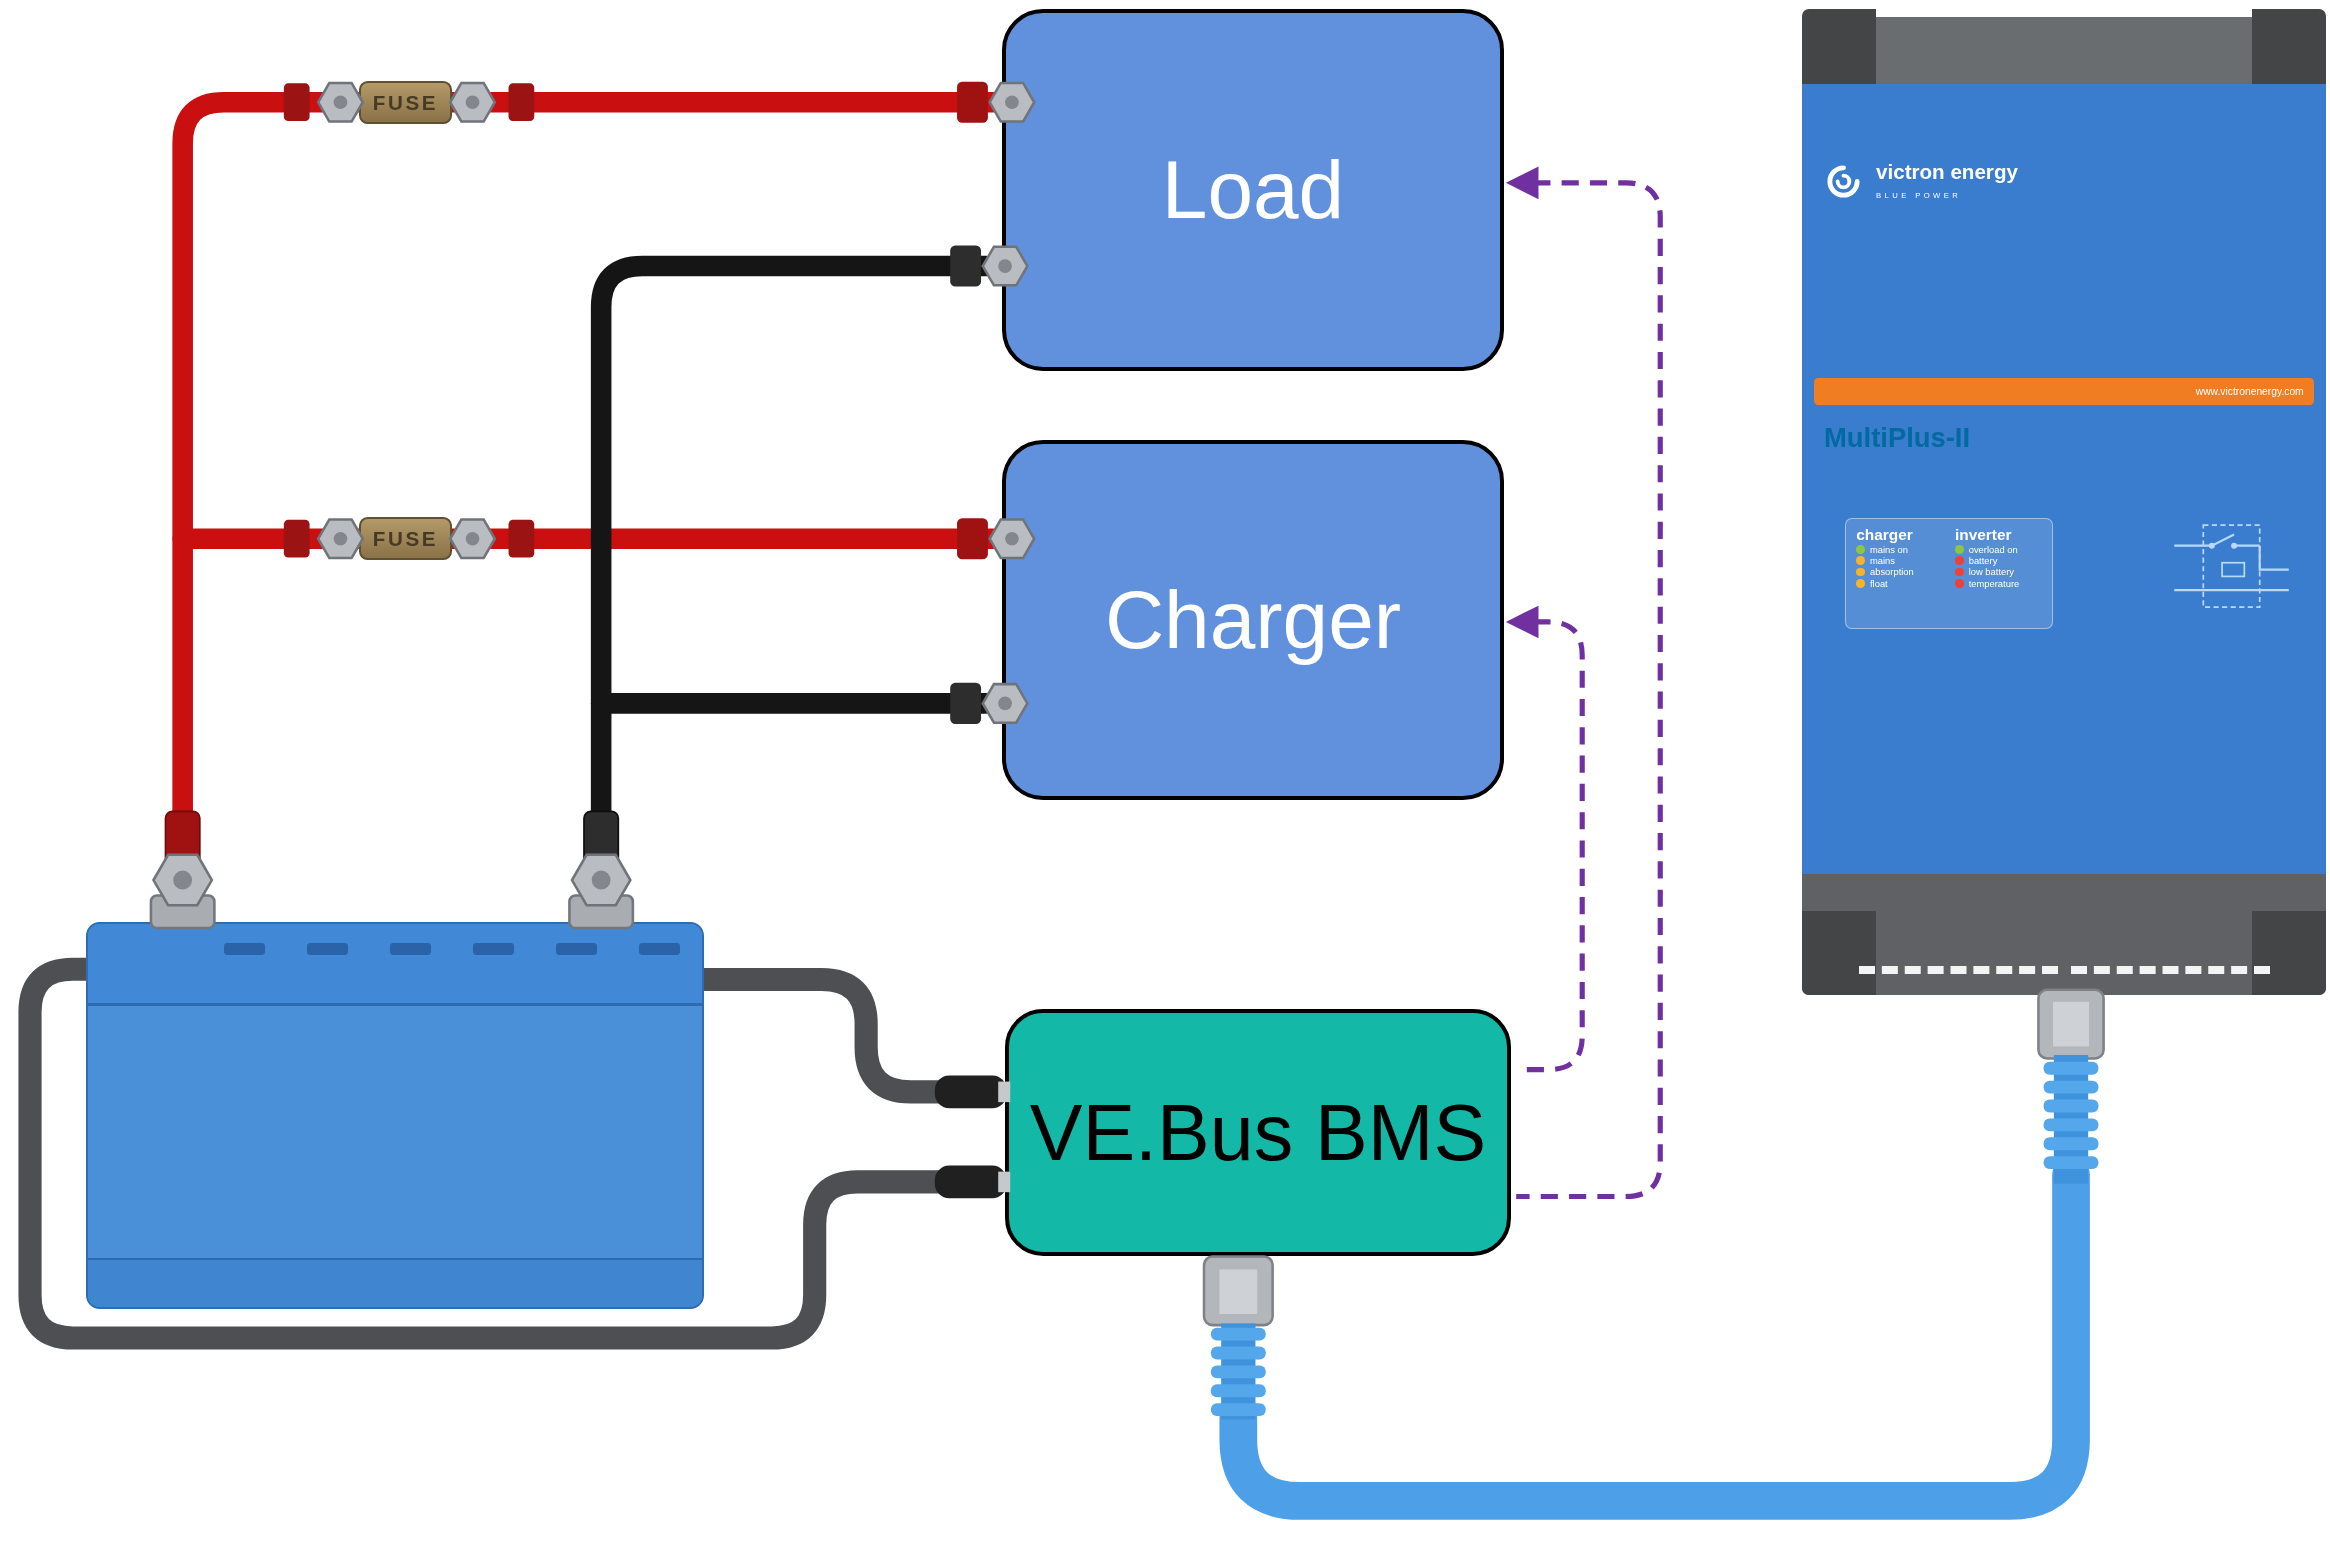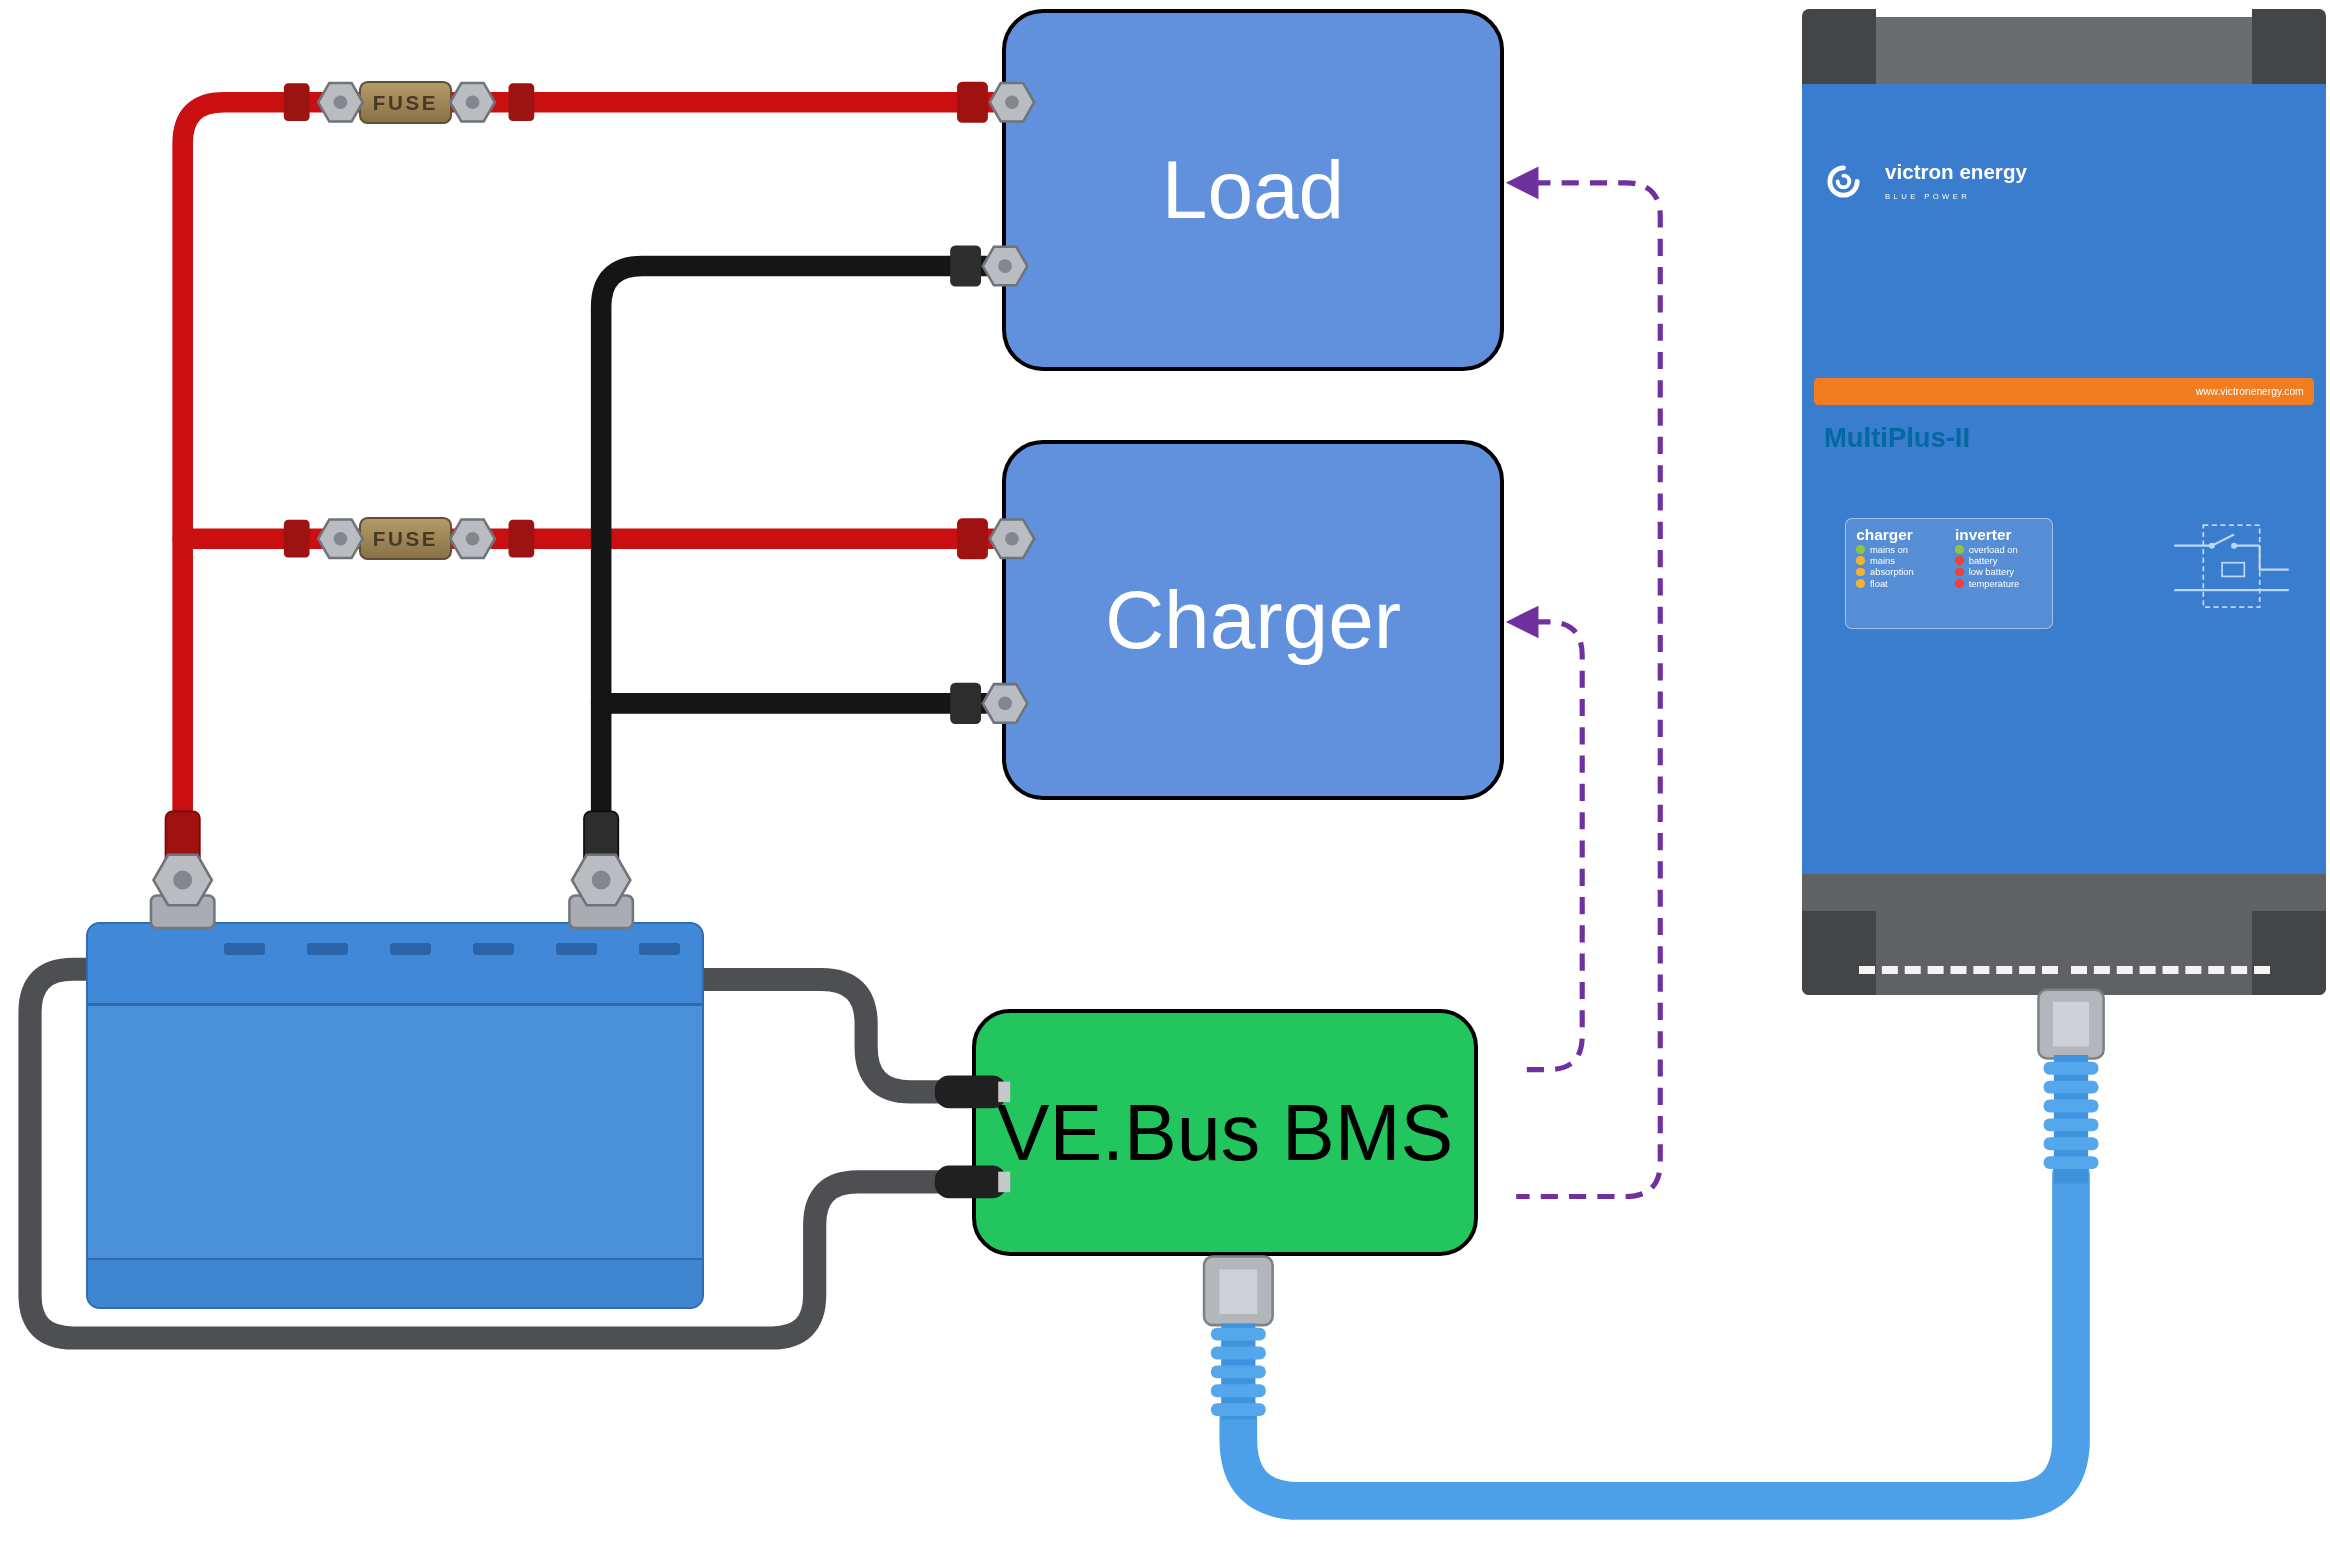"victron energy" .mp-logo { align-items: flex-end -> center; gap: 22px -> 13px }
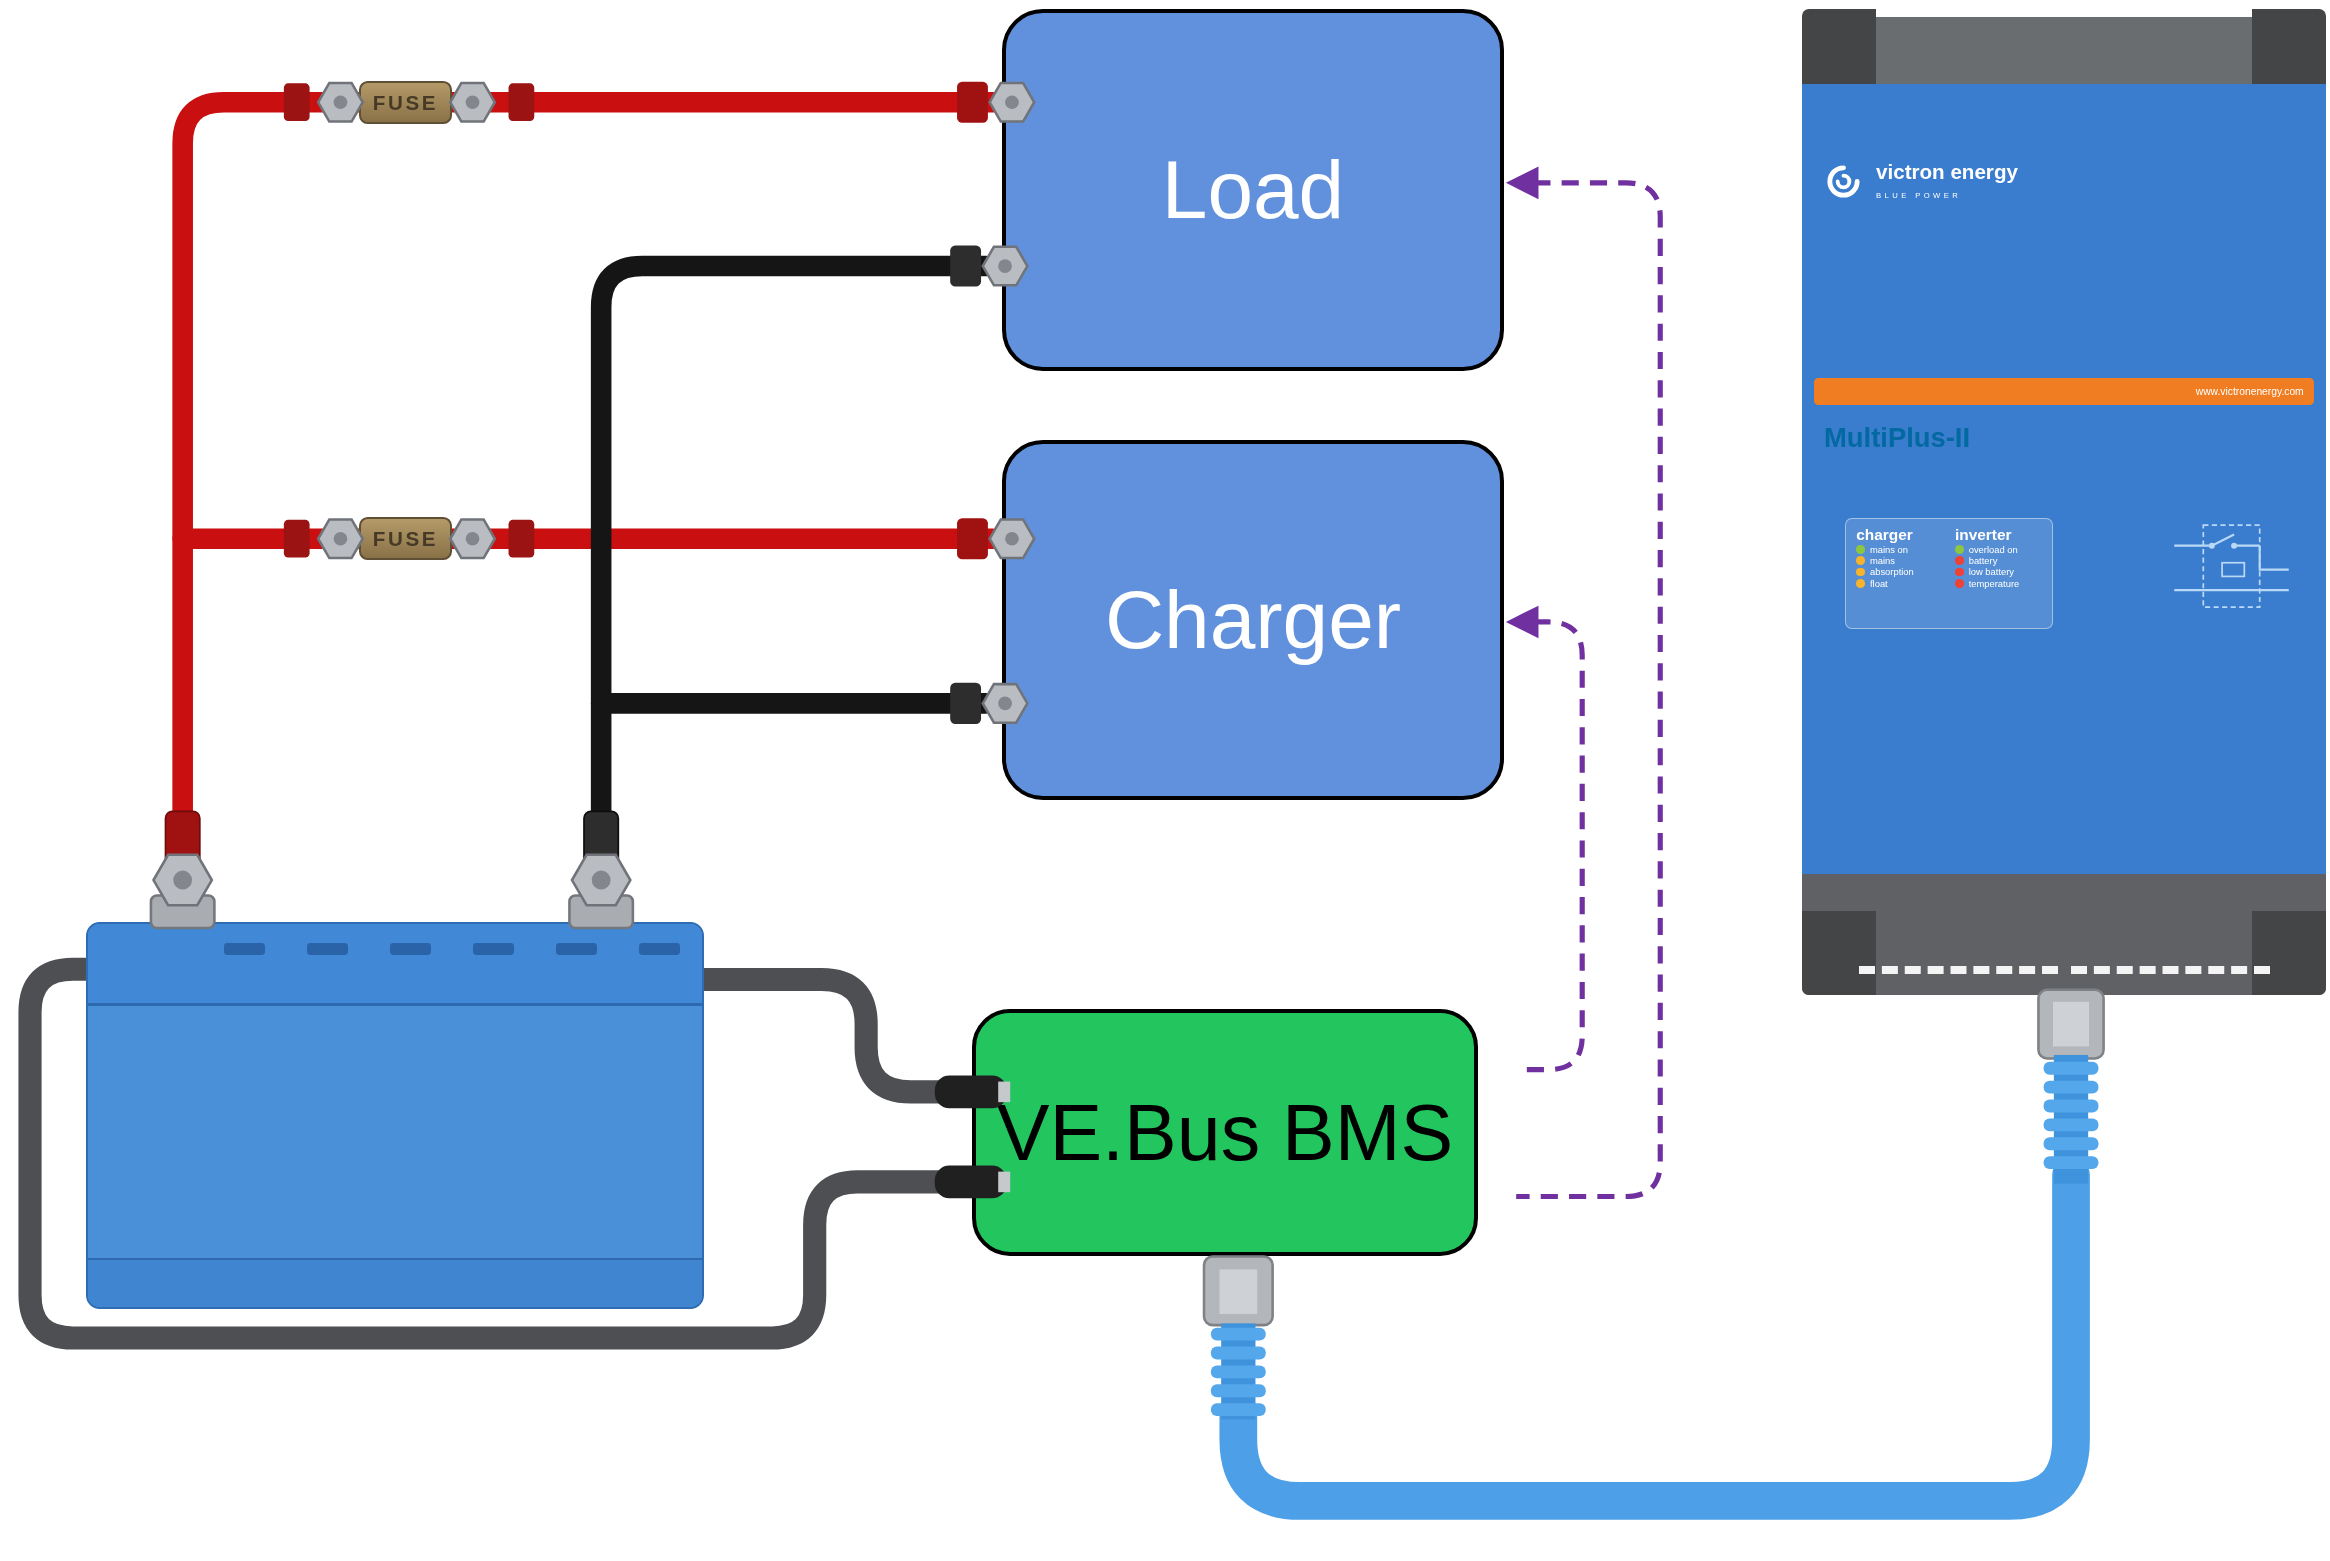"VE.Bus BMS" #bms { background: #22c55e -> #14b8a6; left: 972px -> 1005px }
